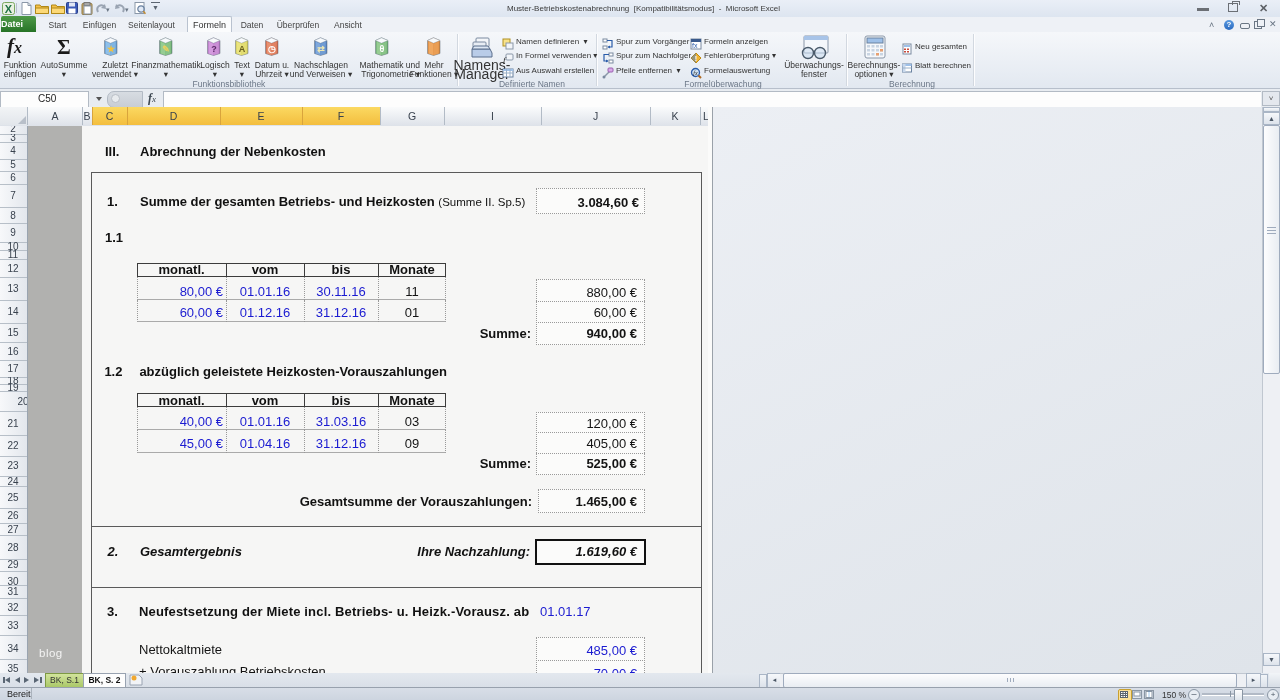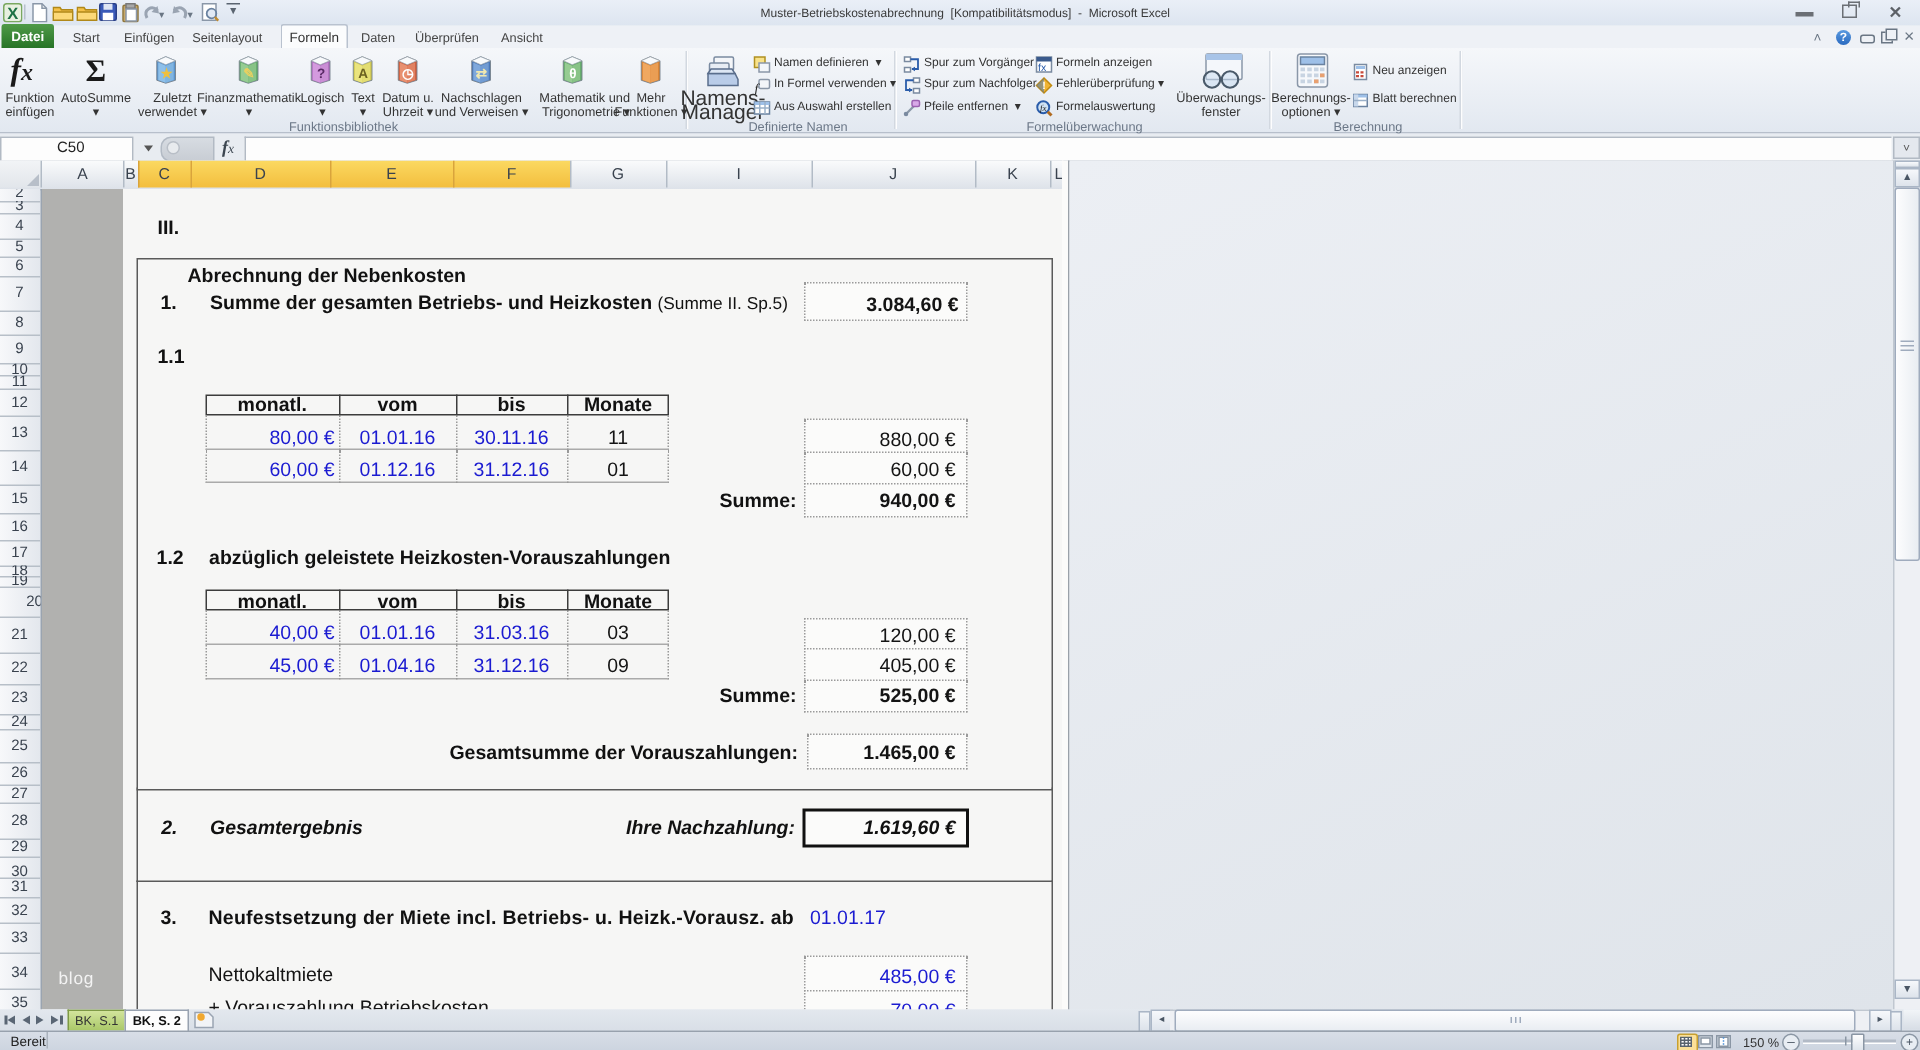"Datei" div.abs { text-align: center -> left }
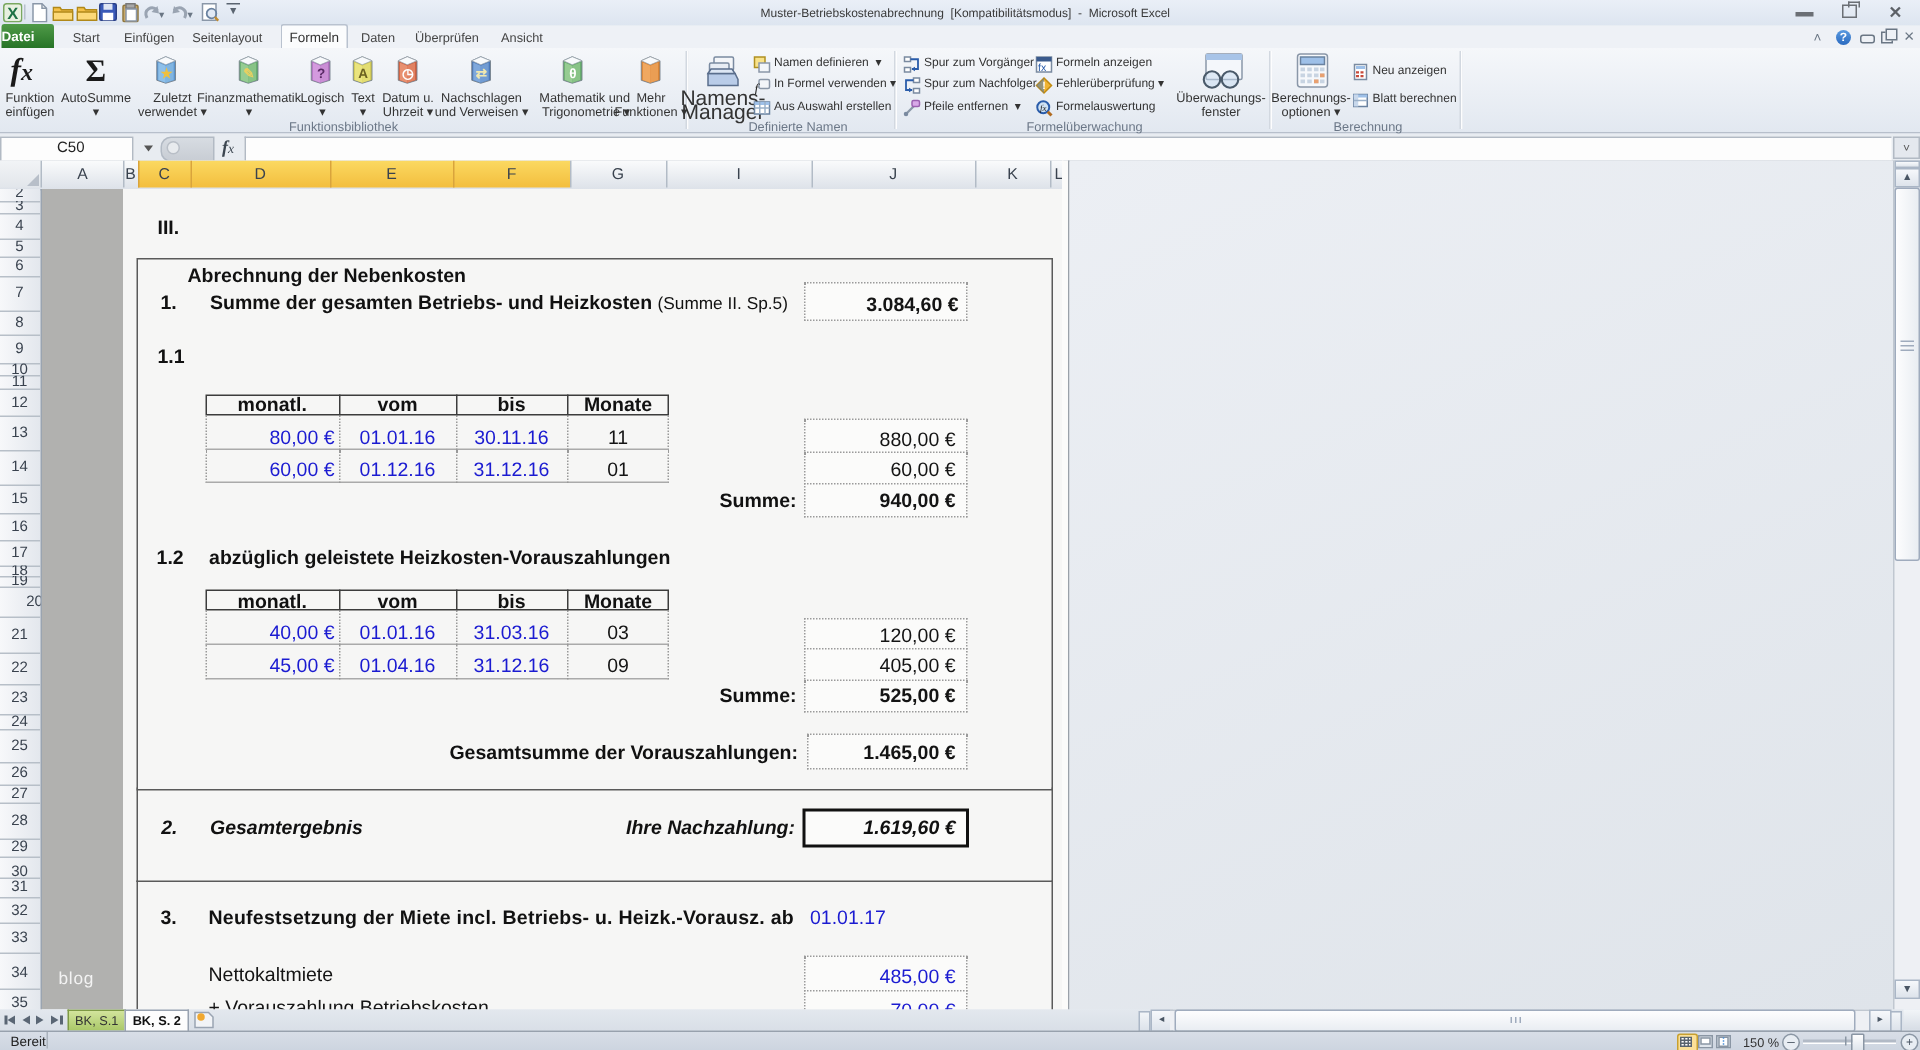"Neu anzeigen" div.abs { text: anzeigen -> gesamten }
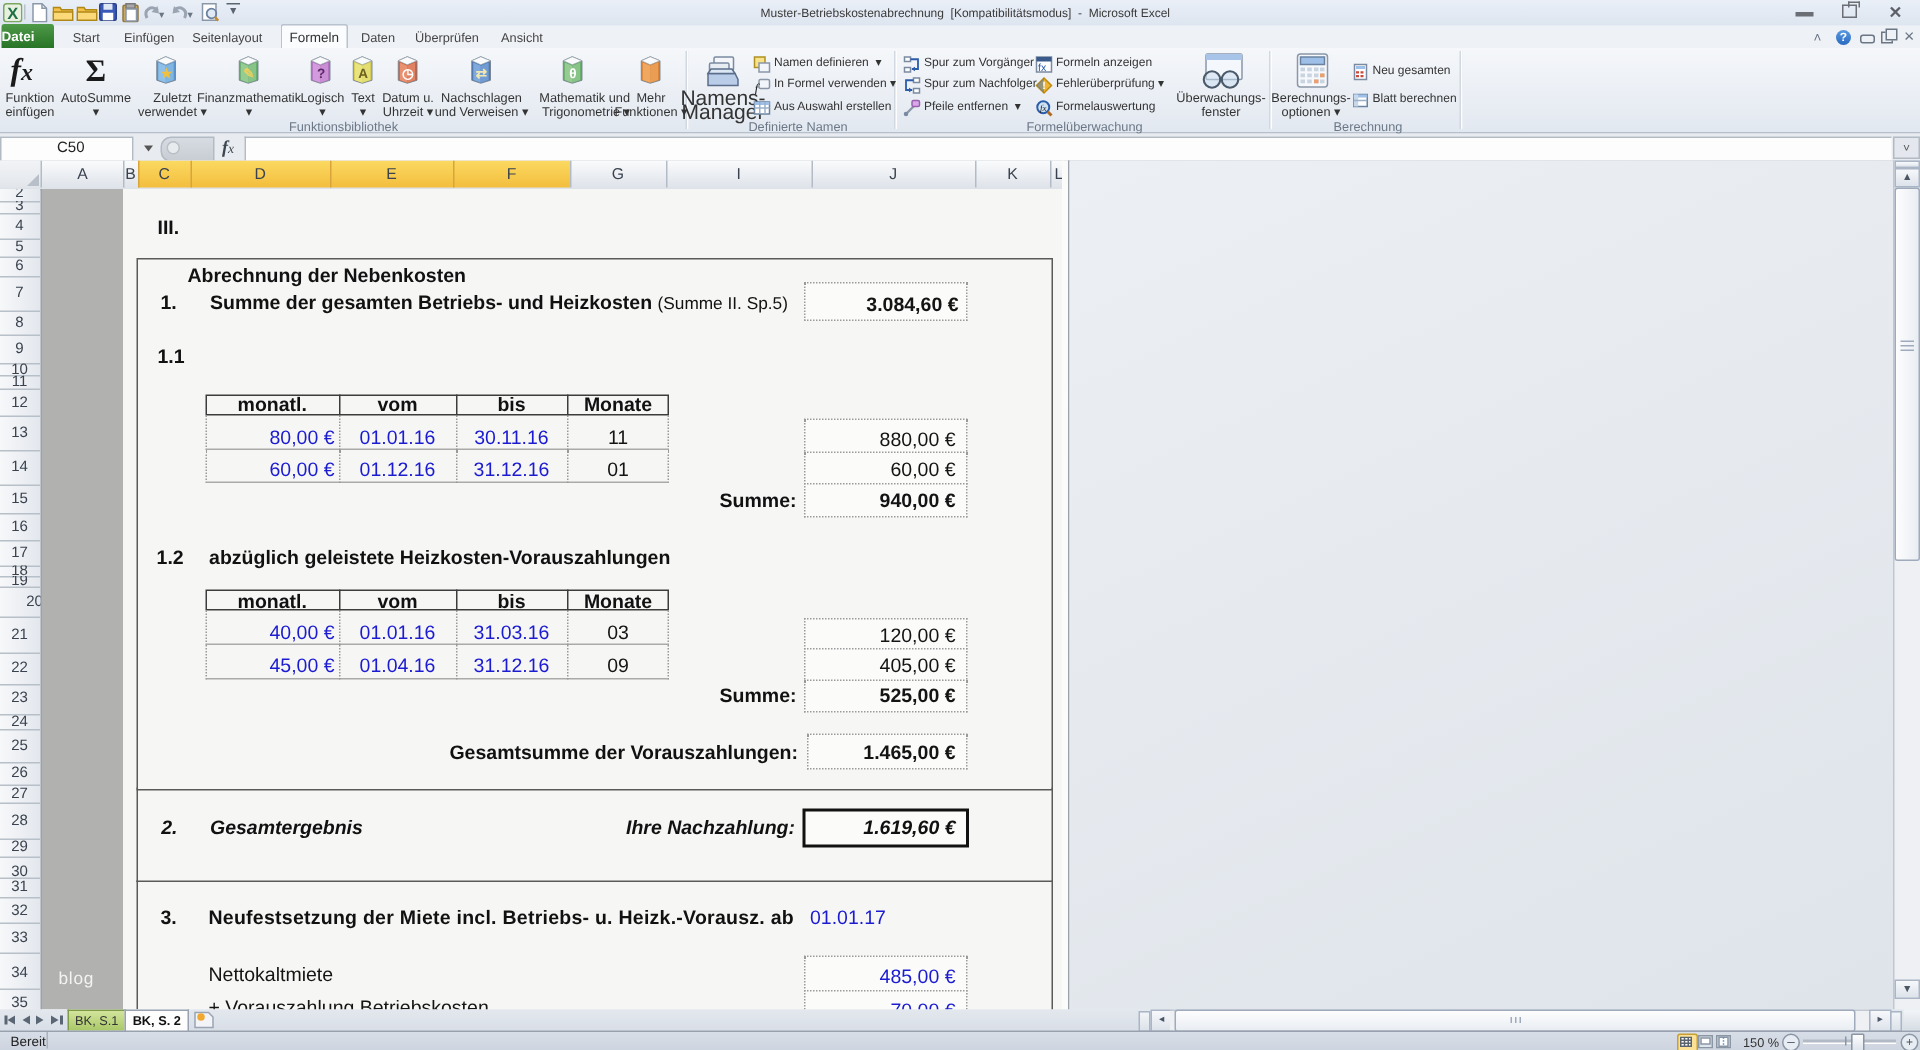"Abrechnung der Nebenkosten" div.abs { left: 97px -> 112.0px; margin-top: 32px -> none }
